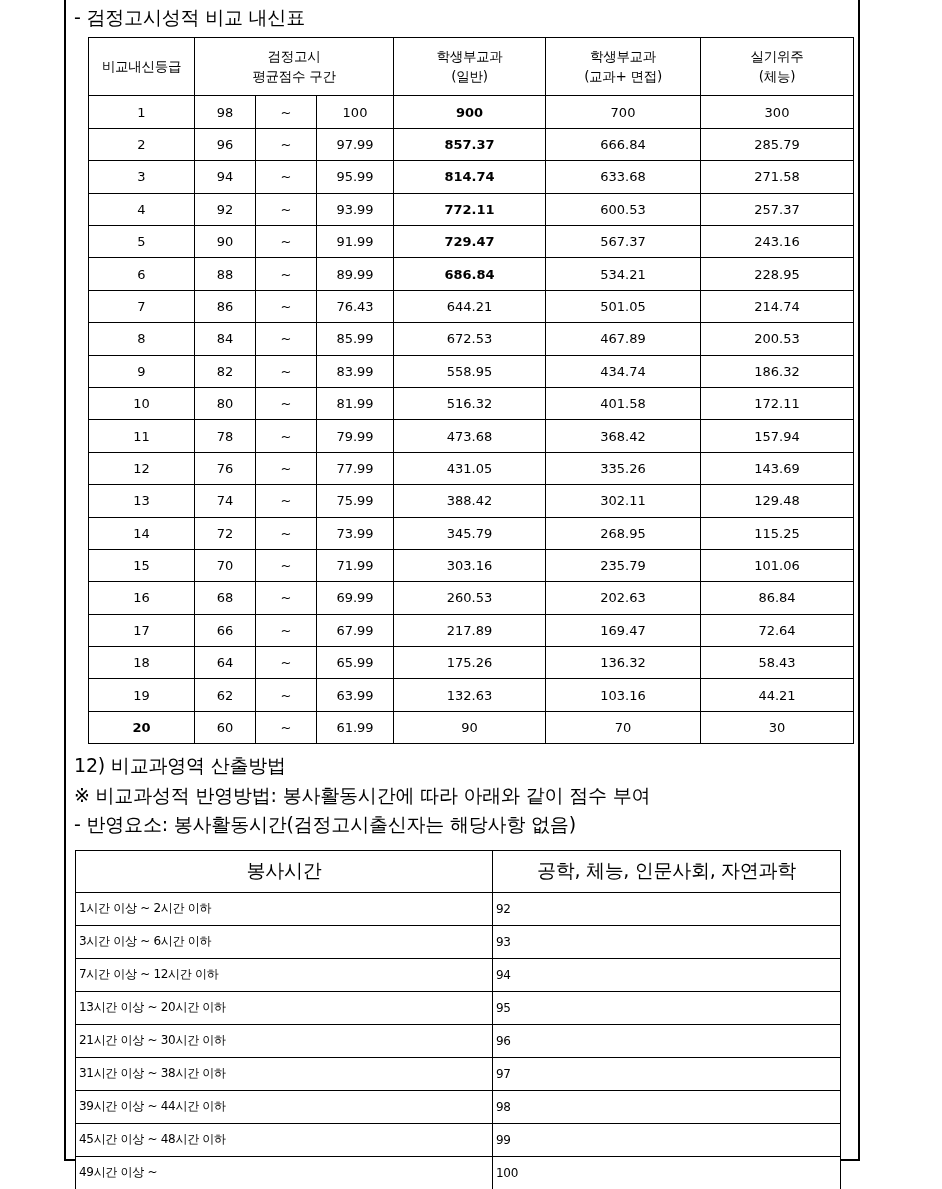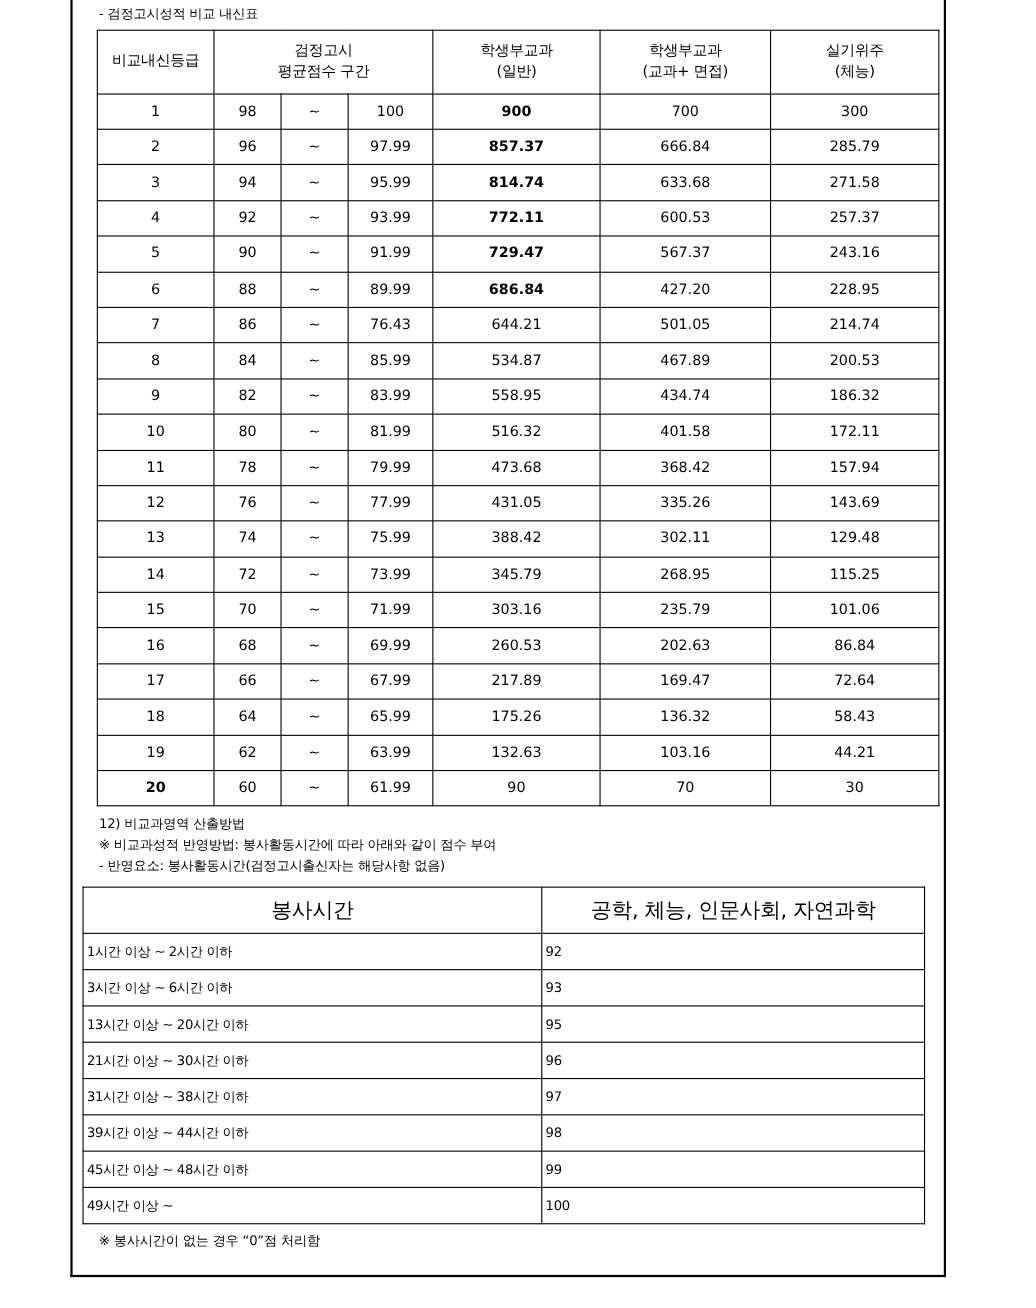"- 검정고시성적 비교 내신표" .para { font-size: 12px -> 19px; padding-left: 26px -> 10px }
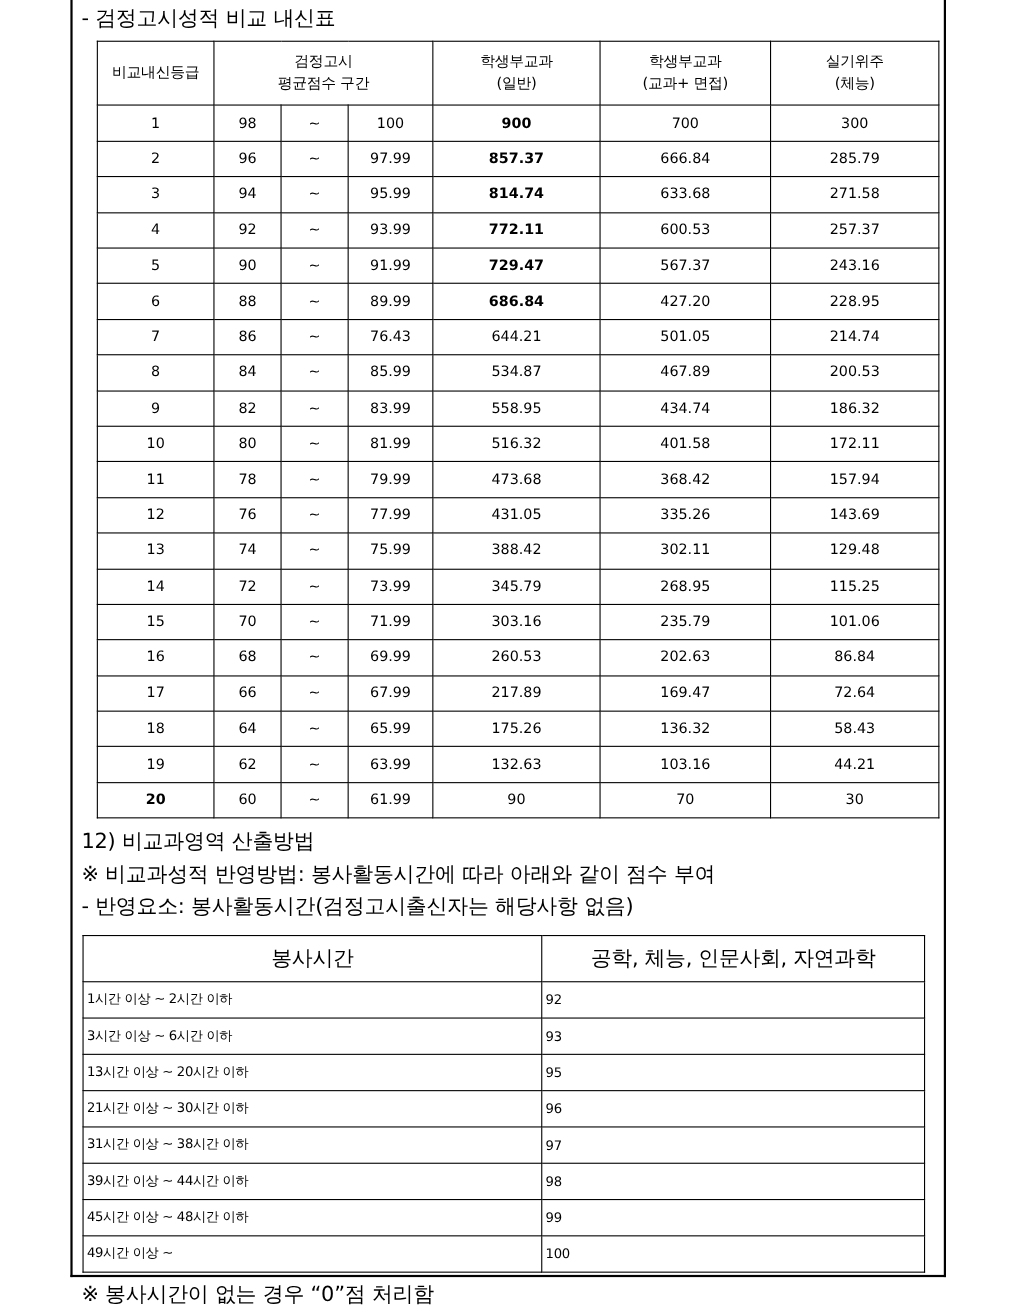"427.20" td { text: 427.20 -> 534.21 }
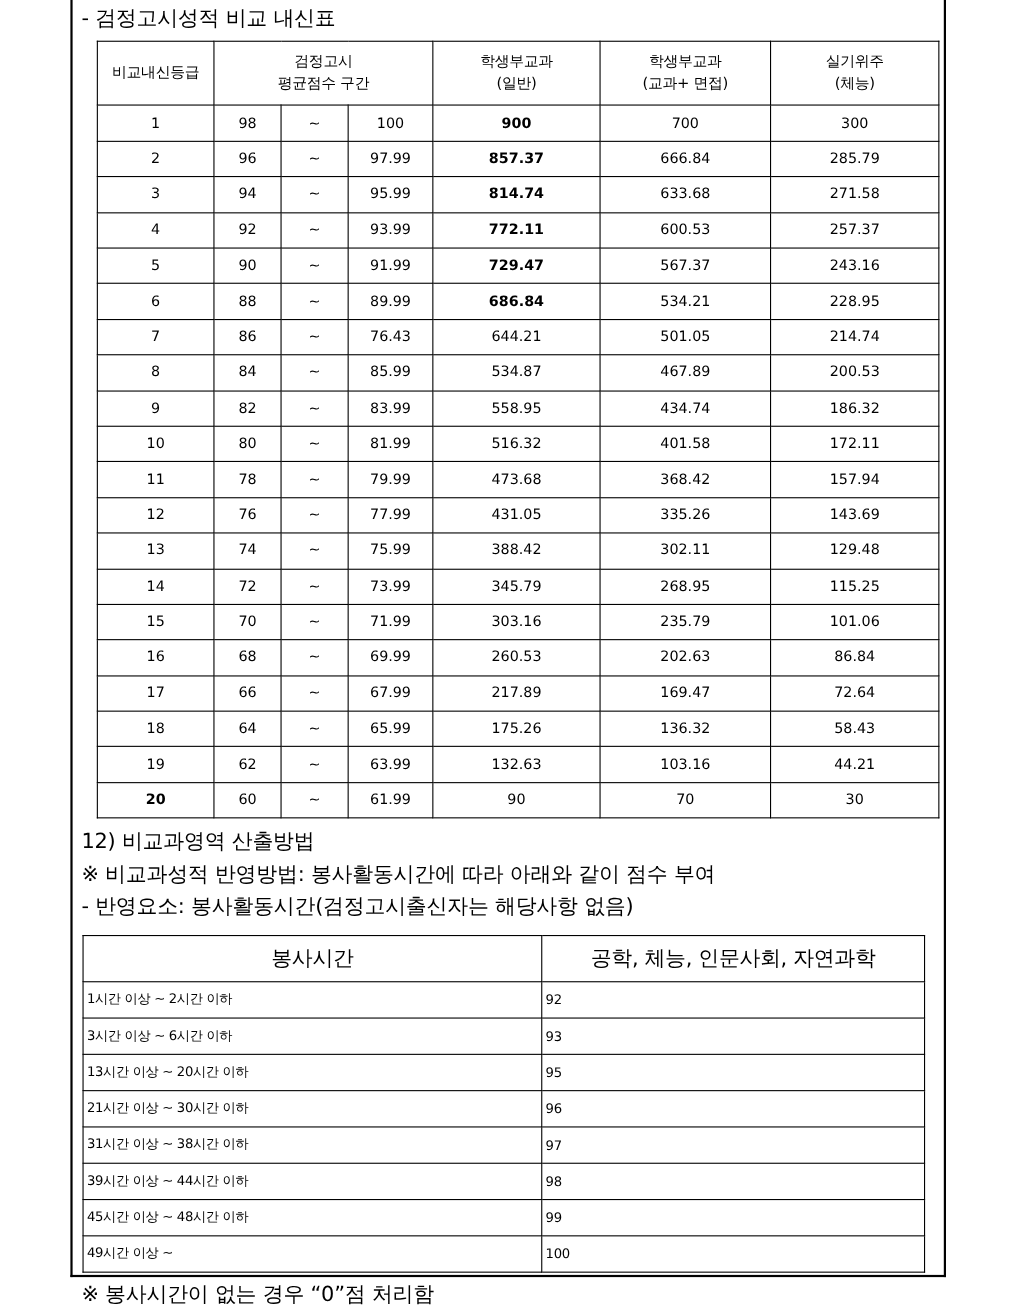"534.87" td { text: 534.87 -> 672.53 }
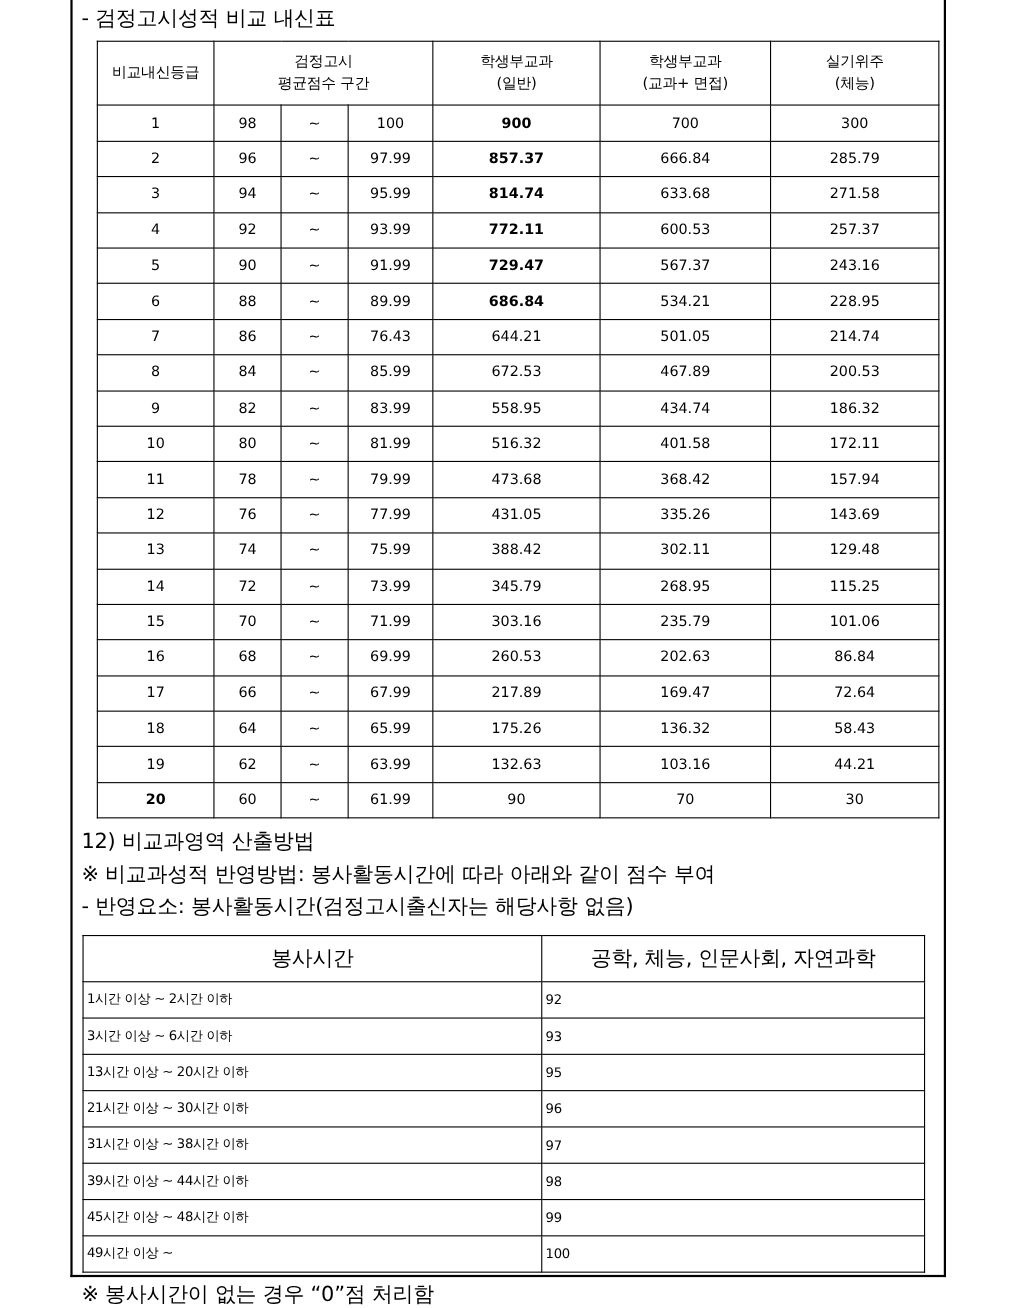"7시간 이상 ~ 12시간 이하" tr { html: none -> <tr> <td>7시간 이상 ~ 12시간 이하</td> <td>94</td> </tr> }
